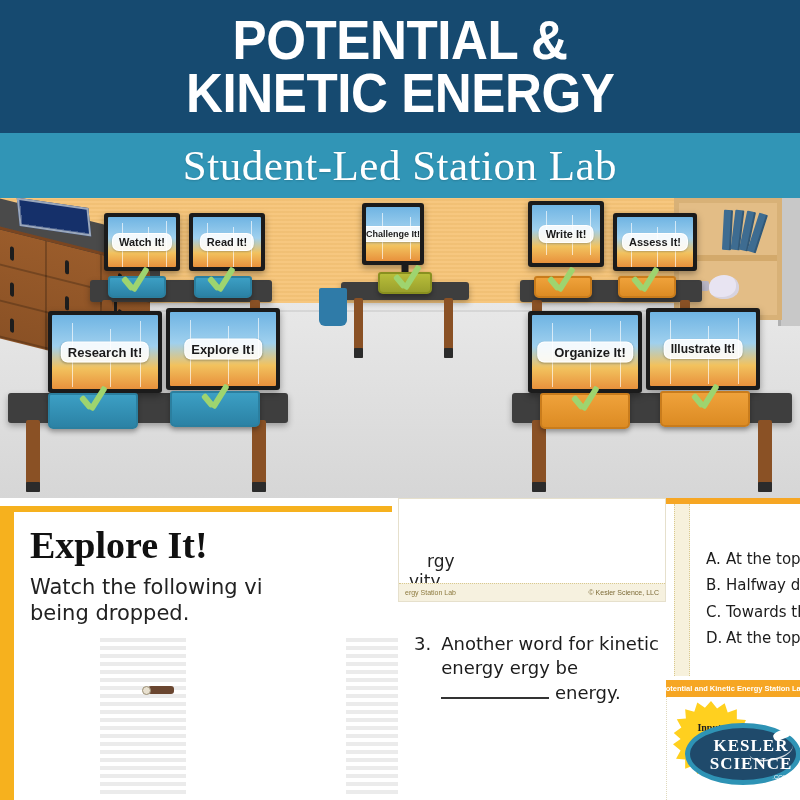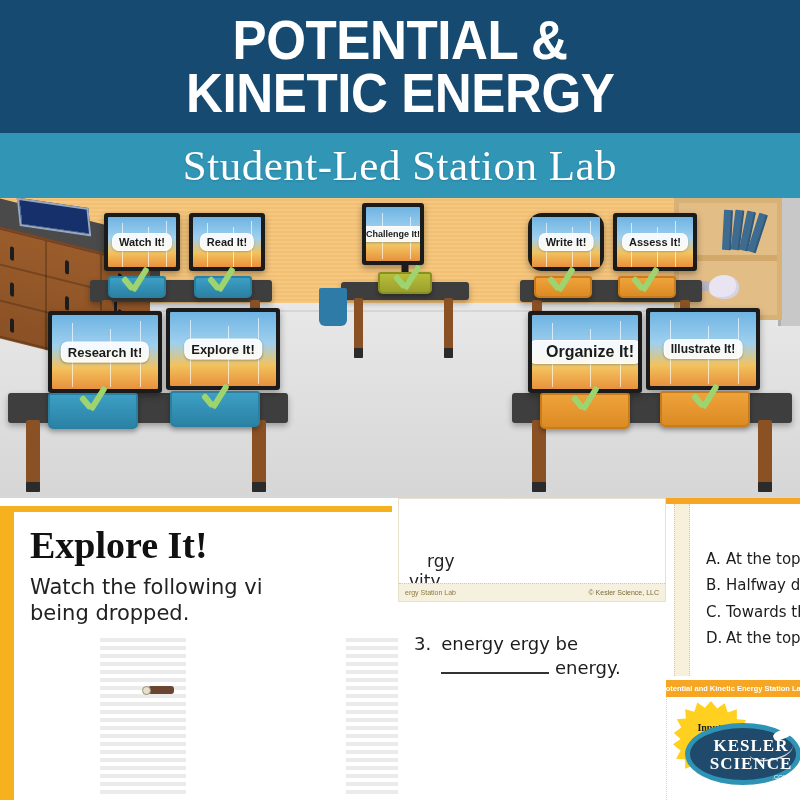"Write It!" div.monitor { border-radius: 14px -> none; height: 58px -> 66px; top: 15px -> 3px }
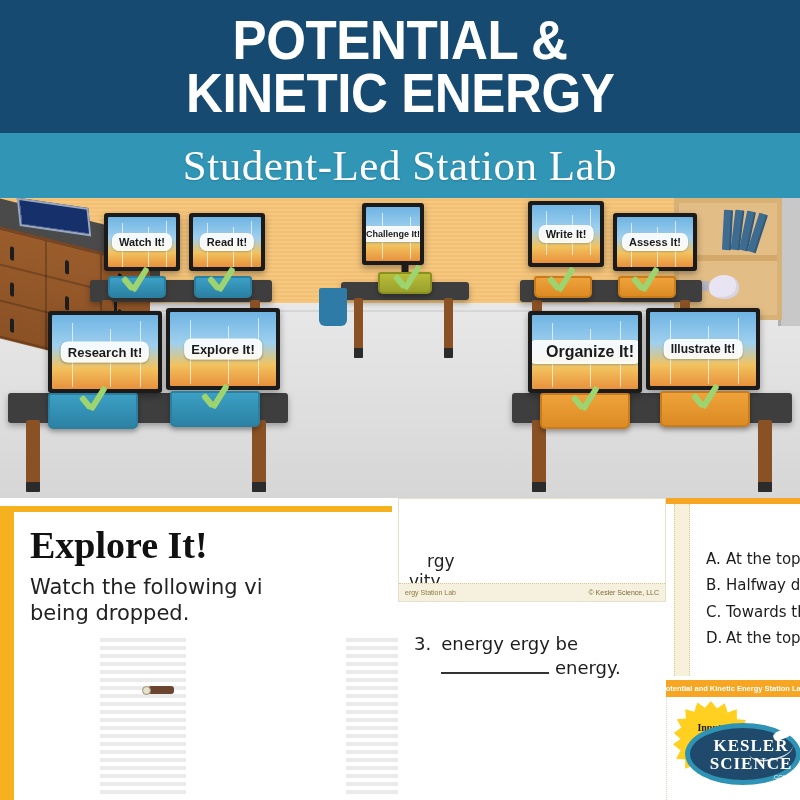"Organize It!" div.mon-label { font-size: 16px -> 13px }
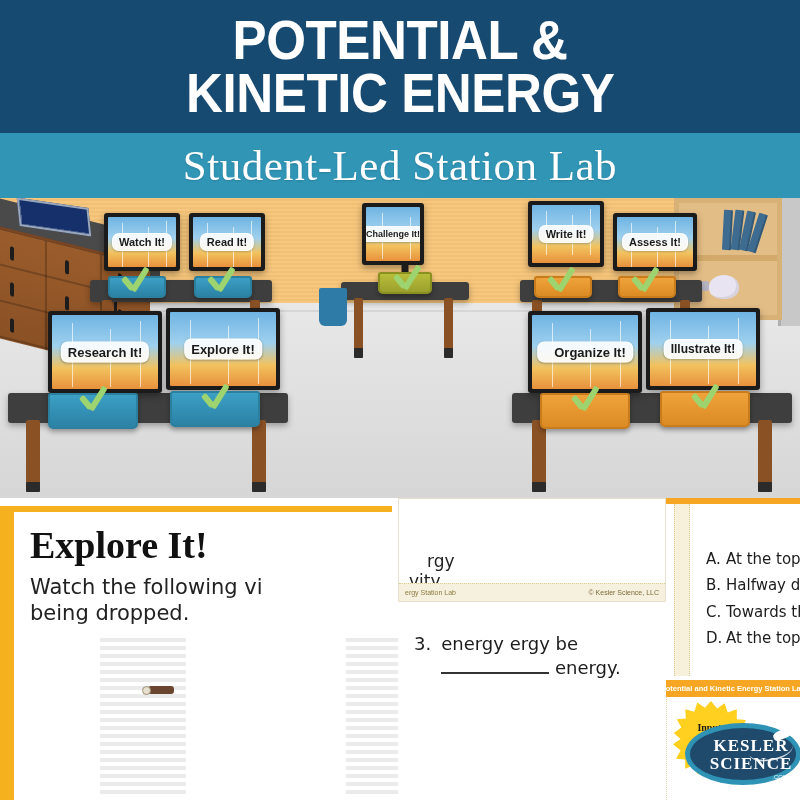"Another word for kinetic" div.q-num { html: none -> <div>Another word for kinetic</div> }
